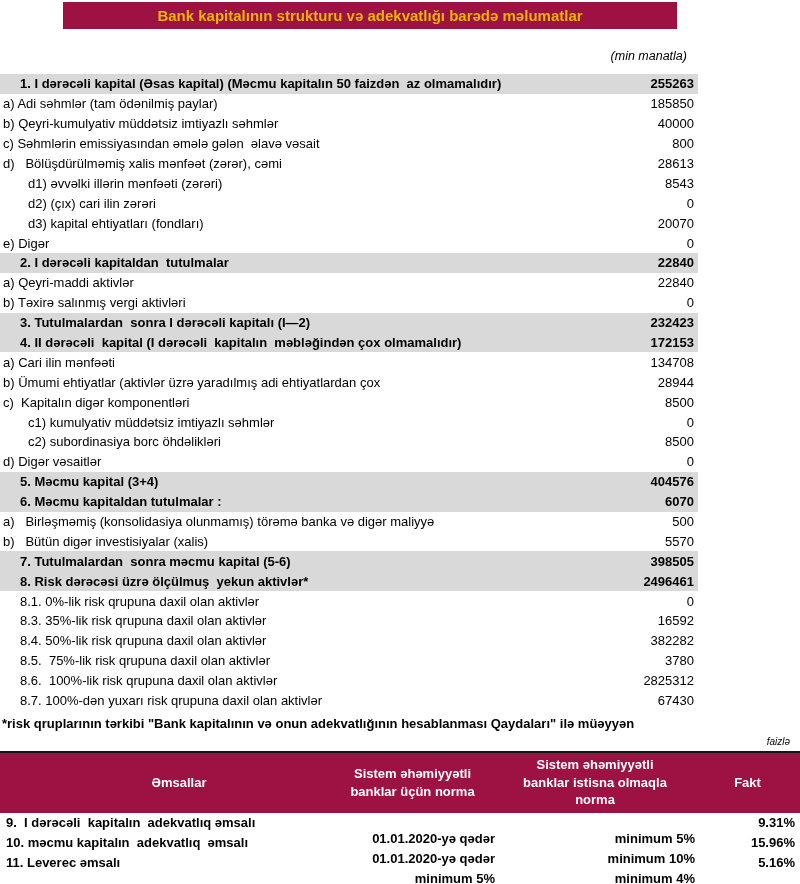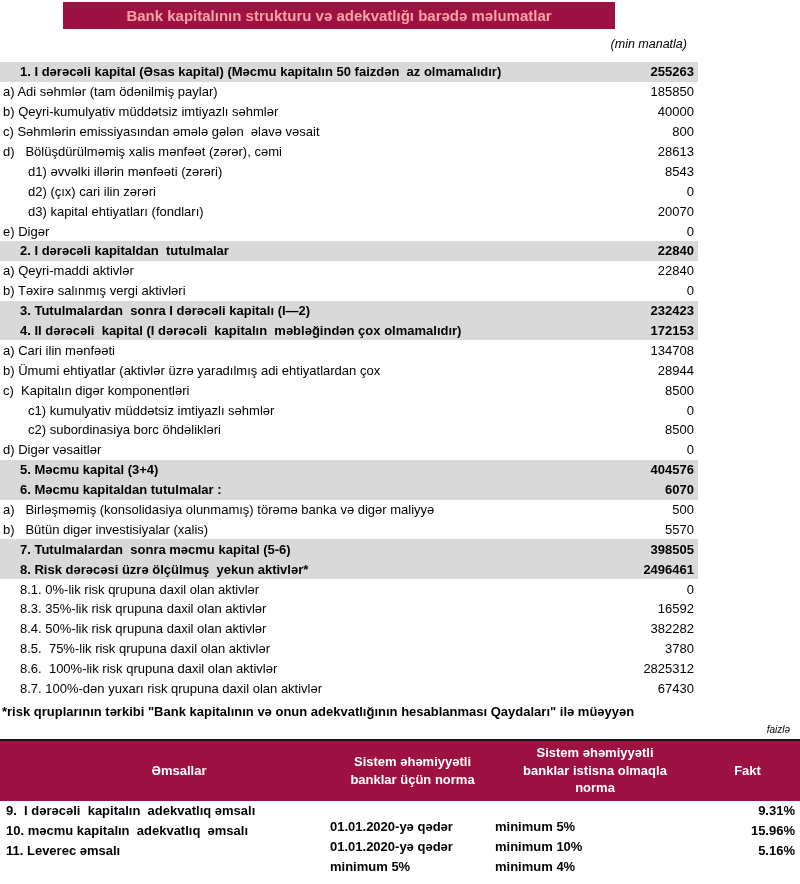"Bank kapitalının strukturu və" .banner { color: #fca5a5 -> #eab308; width: 552px -> 614px }
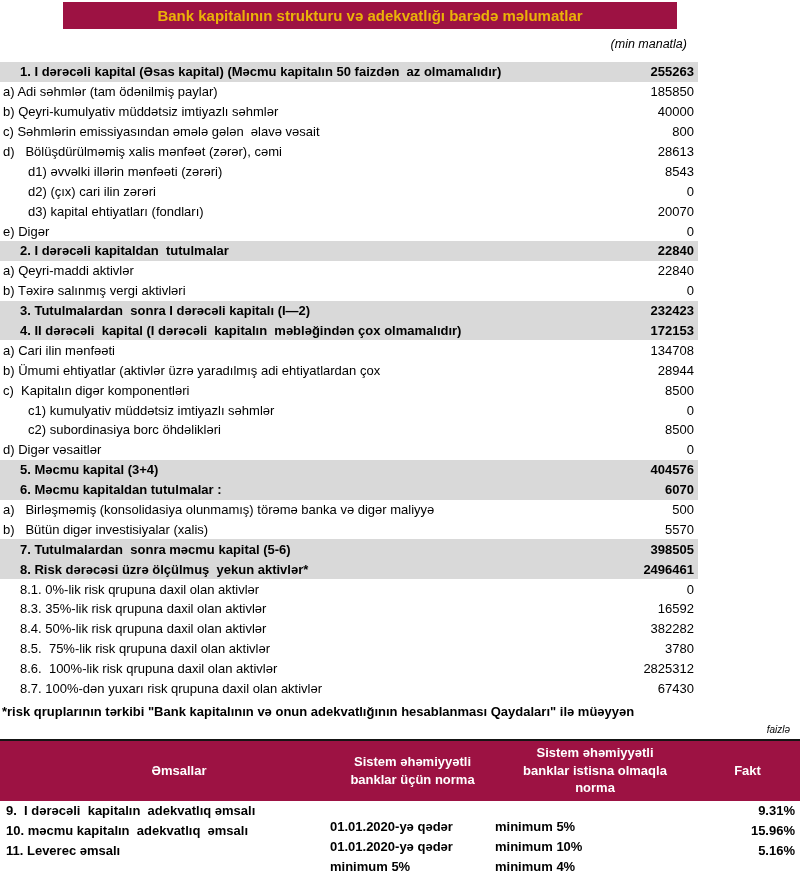"(min manatla)" .unit-note { margin-top: 7px -> 19px }
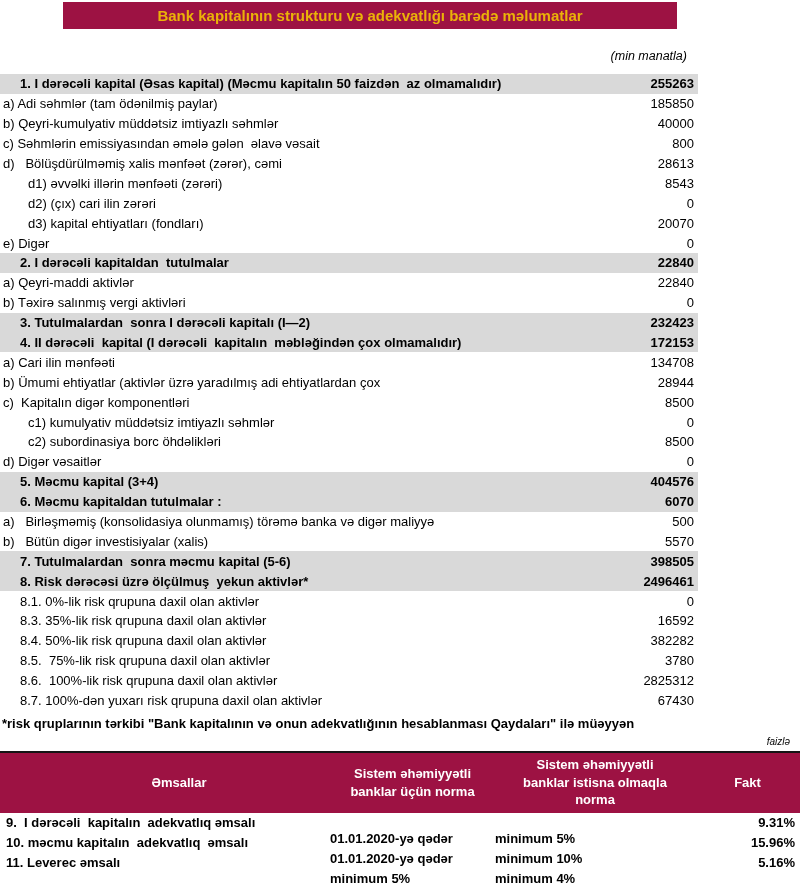"01.01.2020-yə qədər" .rrow .c2, .rrow .c3 { text-align: left -> right }
